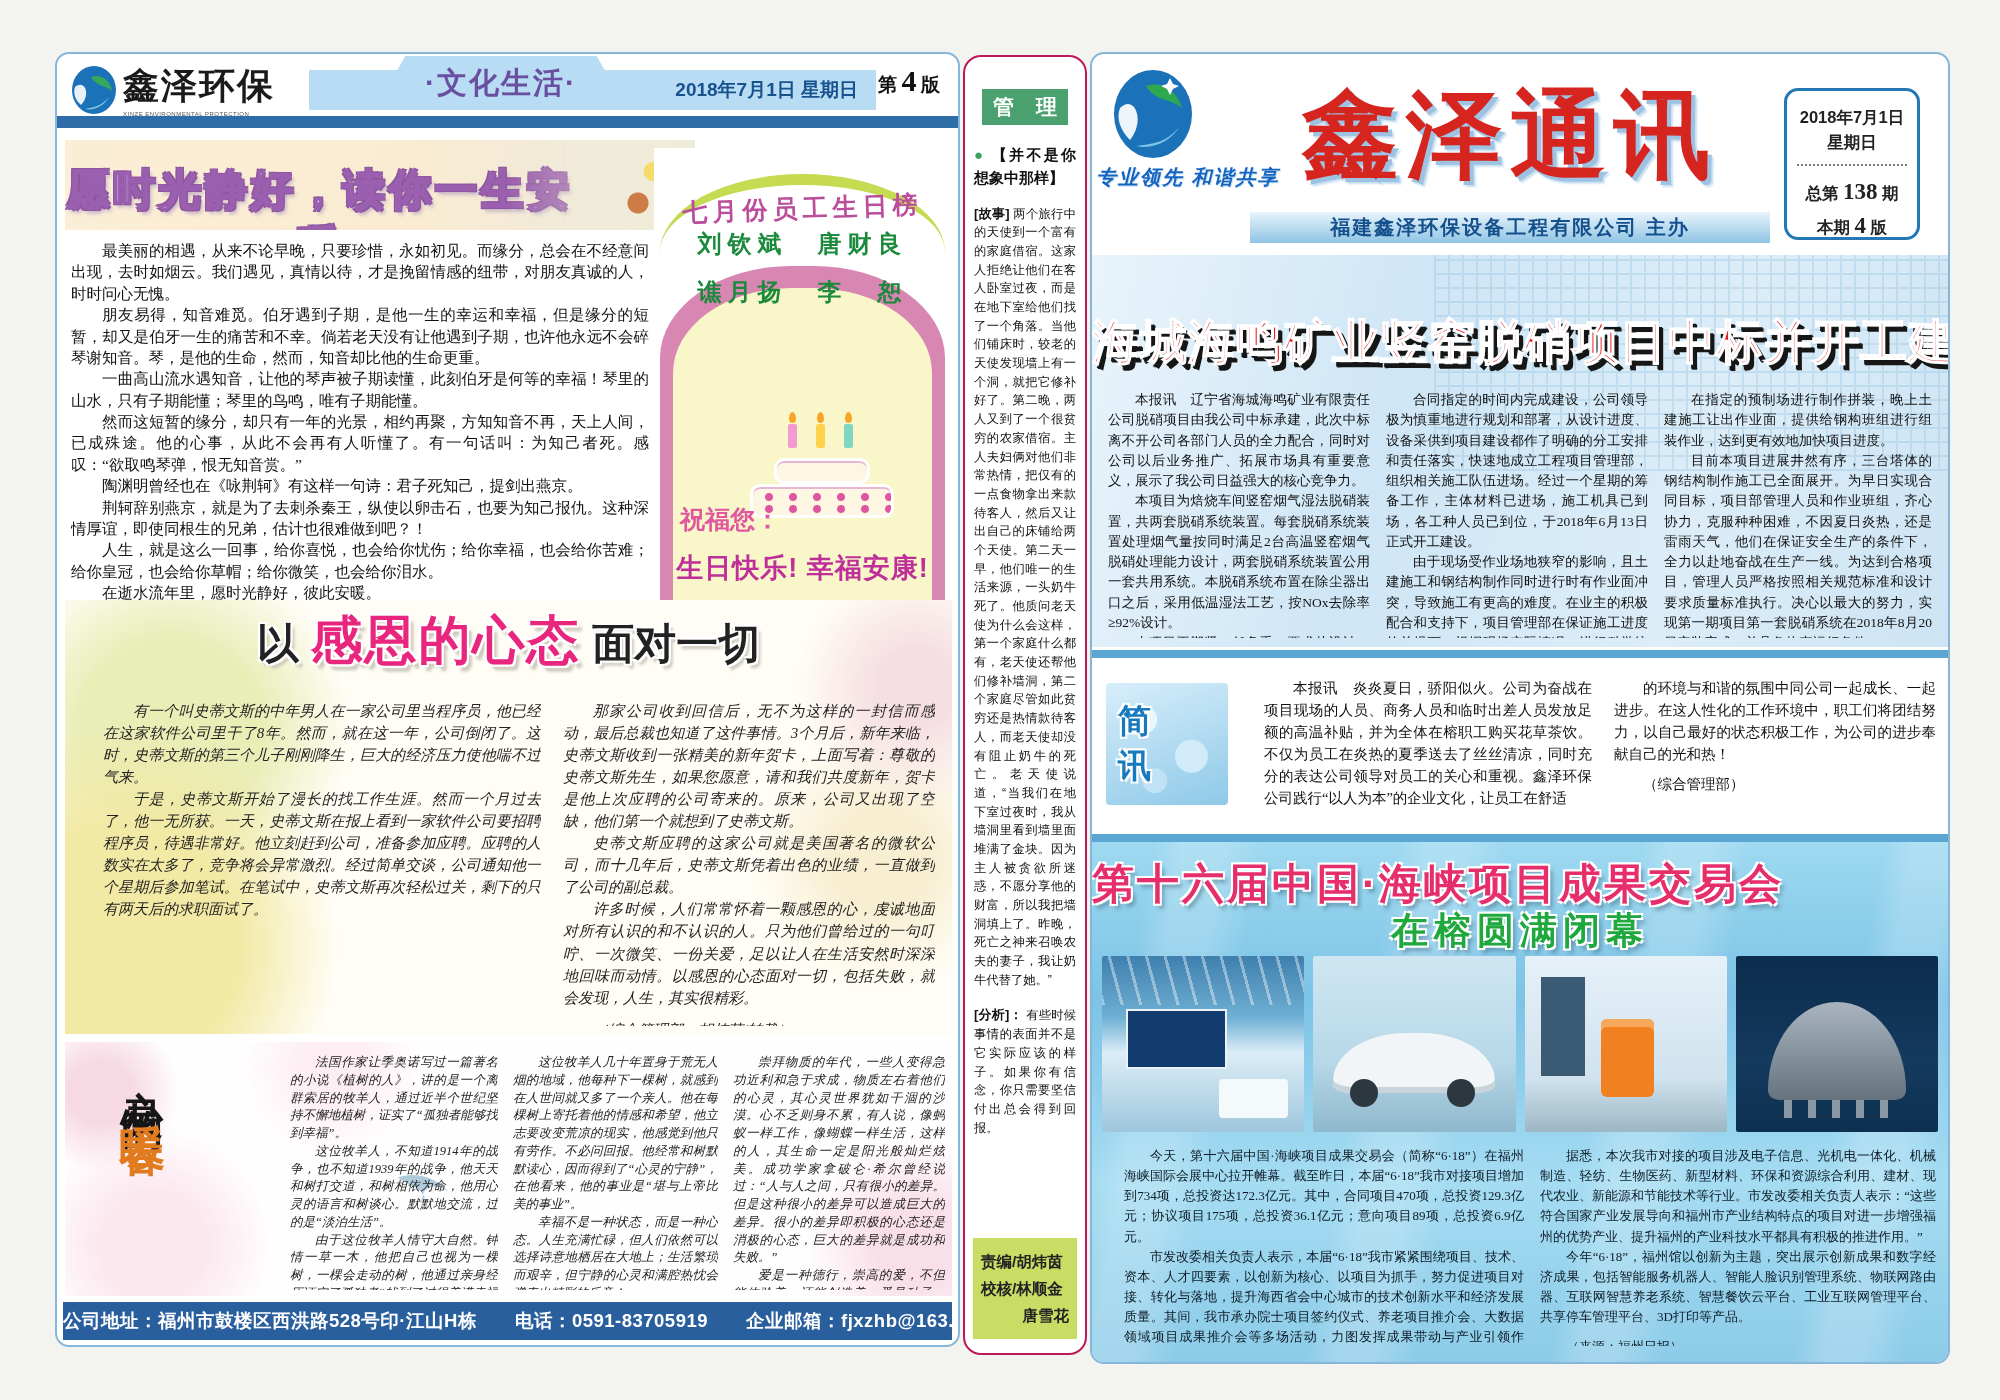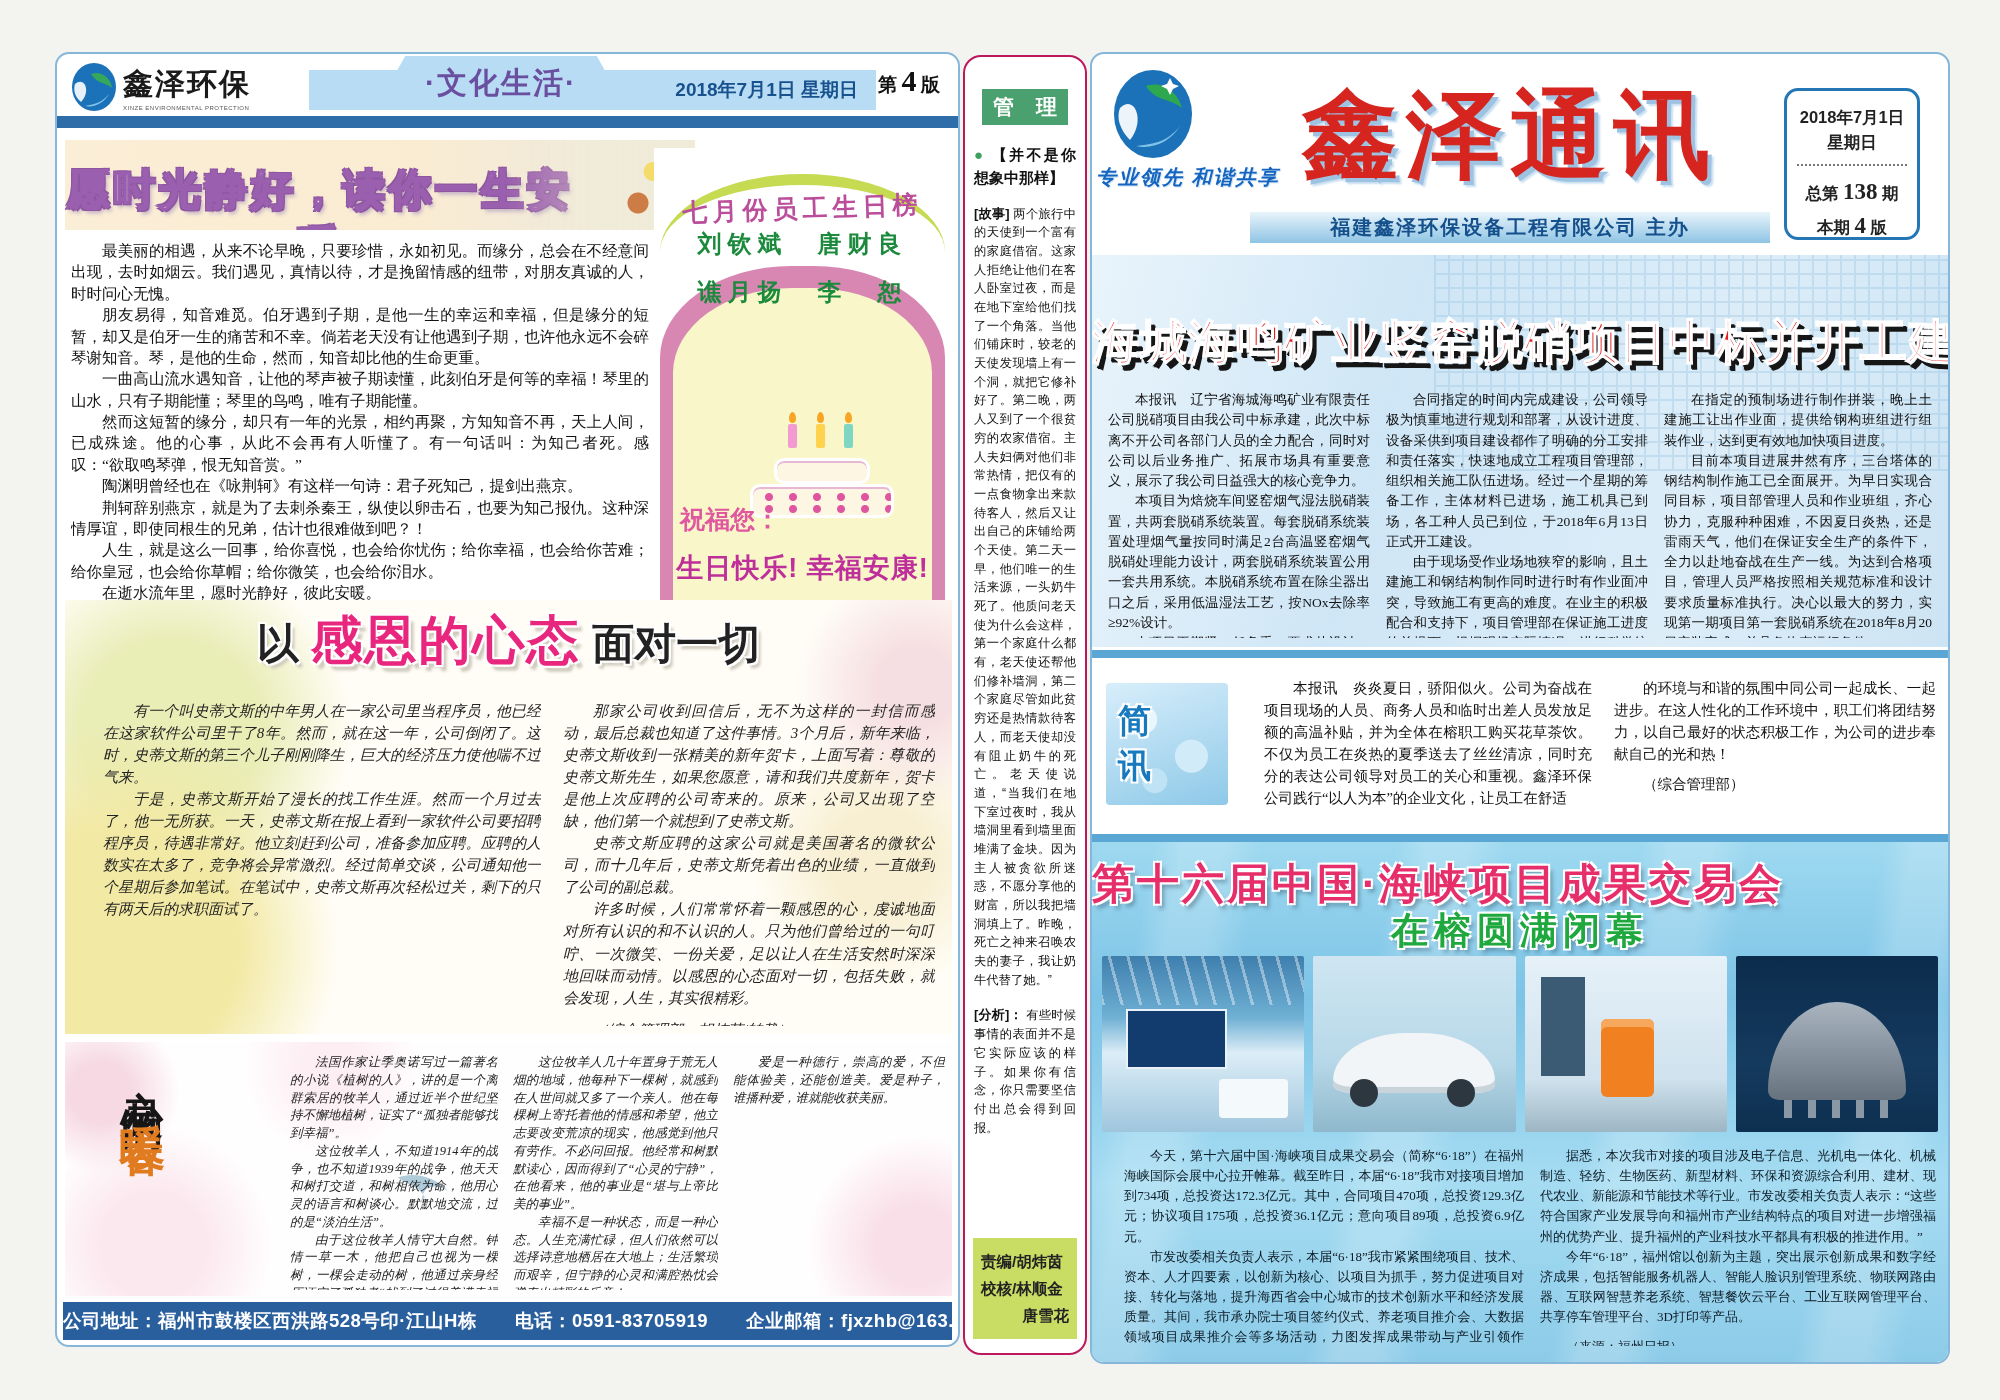"鑫泽环保" .lp-logo-title { font-size: 30px -> 36px }
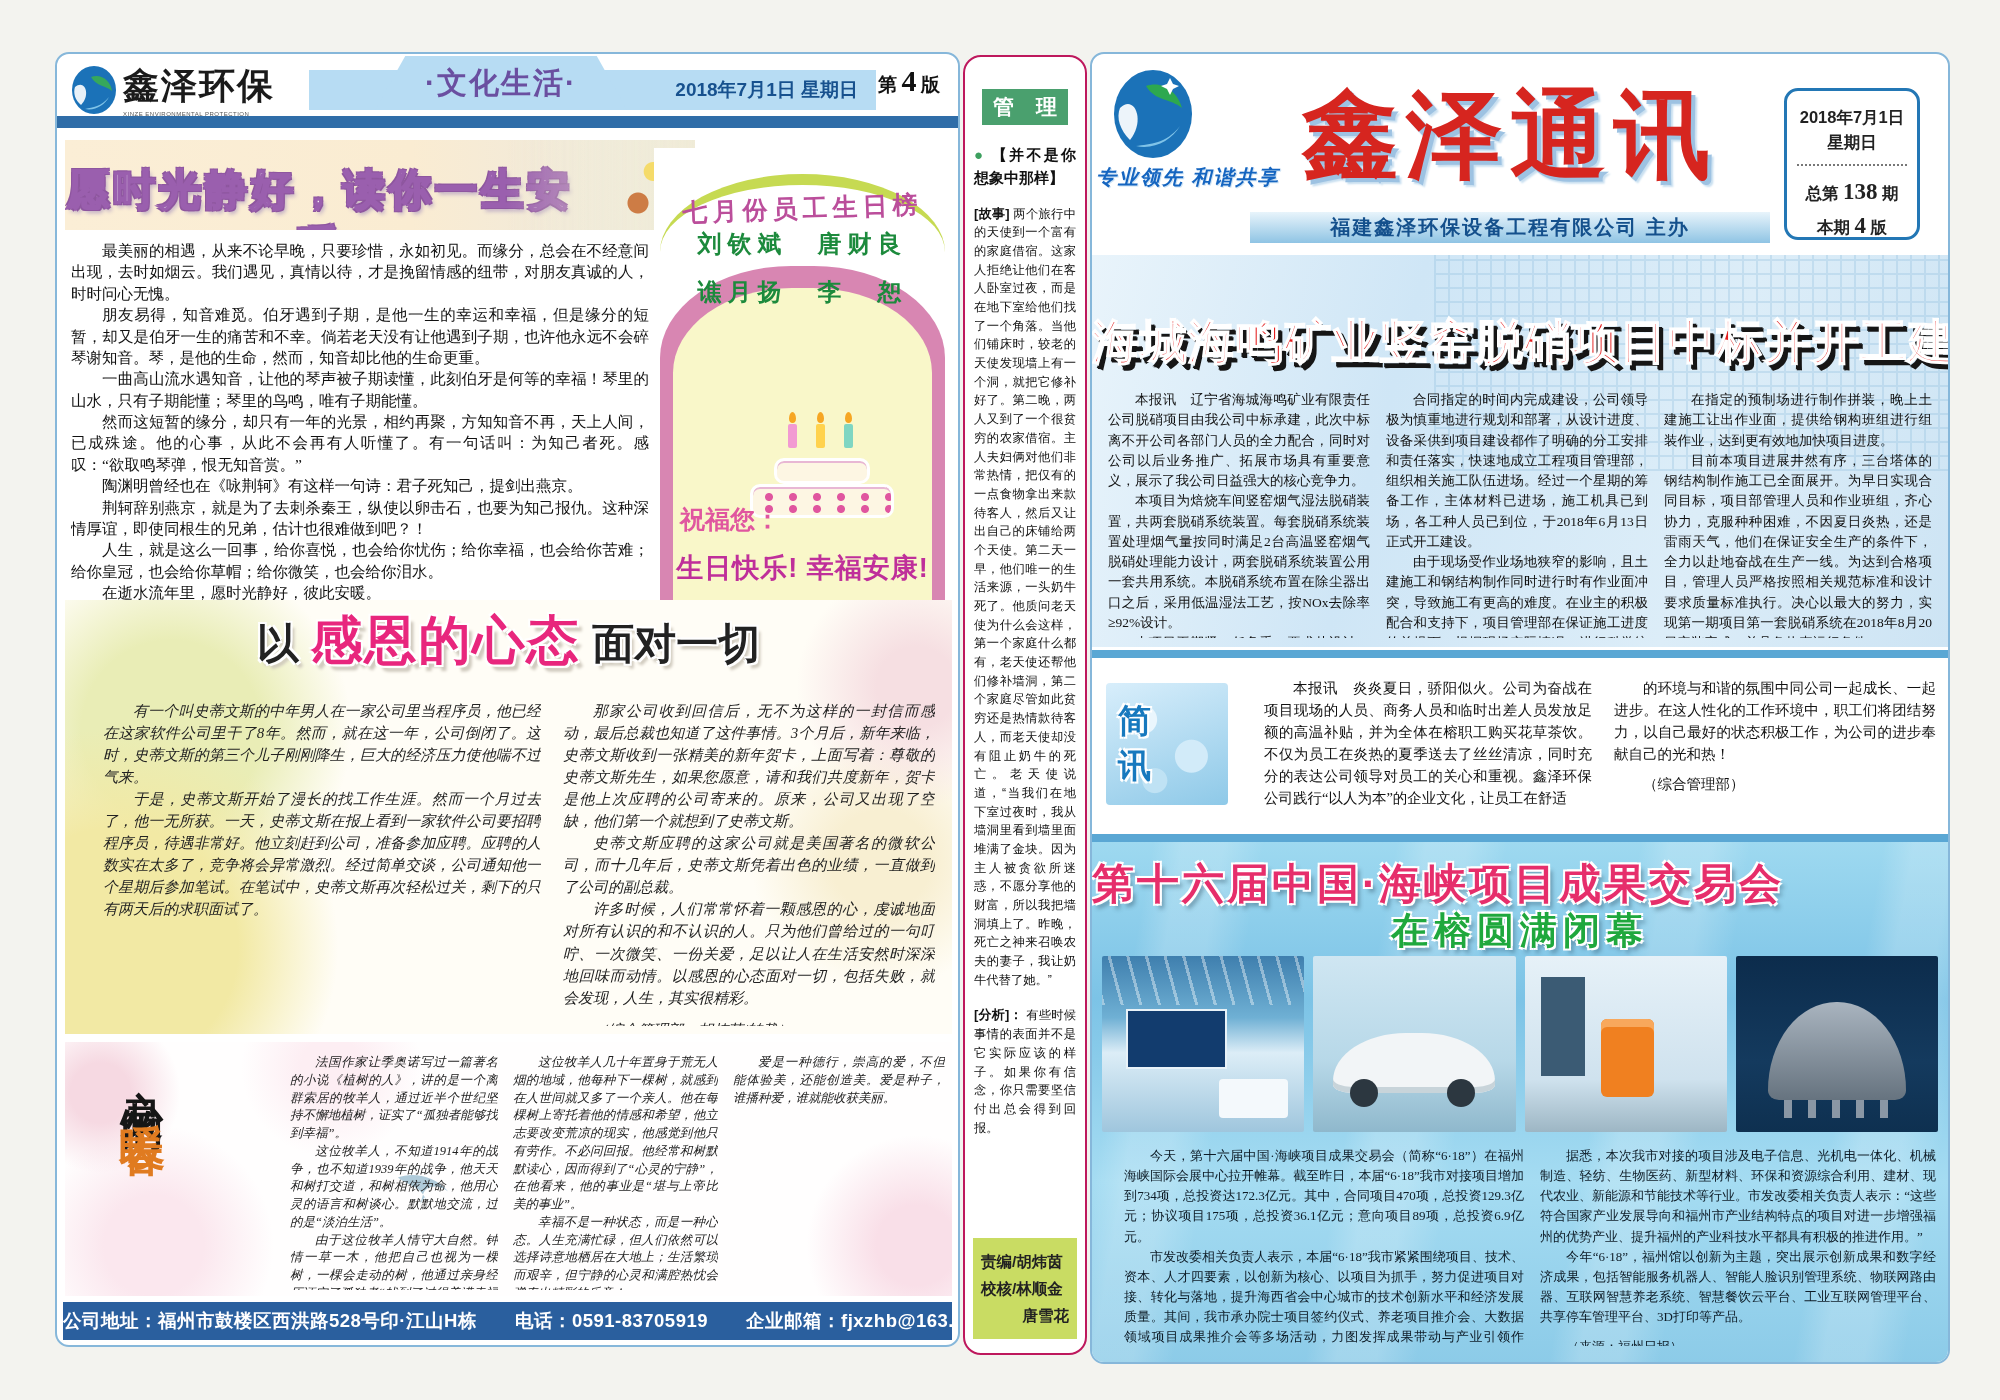"崇拜物质的年代，一些人变得急功近利和急于求成，物质左右着他们的心灵，其心灵世界犹" p { html: none -> <p>崇拜物质的年代，一些人变得急功近利和急于求成，物质左右着他们的心灵，其心灵世界犹如干涸的沙漠。心不乏则身不累，有人说，像蚂蚁一样工作，像蝴蝶一样生活，这样的人，其生命一定是阳光般灿烂炫美。成功学家拿破仑·希尔曾经说过：“人与人之间，只有很小的差异。但是这种很小的差异可以造成巨大的差异。很小的差异即积极的心态还是消极的心态，巨大的差异就是成功和失败。”</p> }
